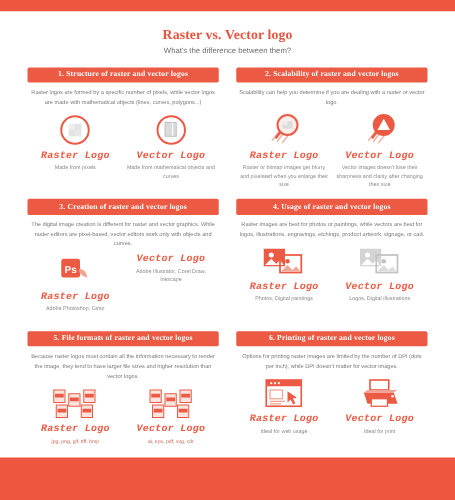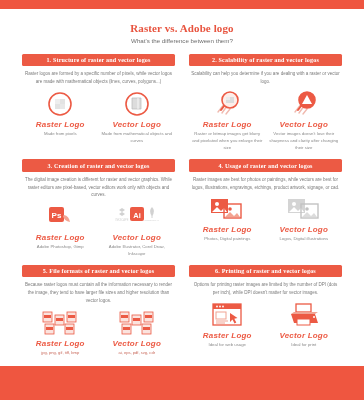"Raster vs. Adobe logo" div.title { text: Adobe -> Vector }
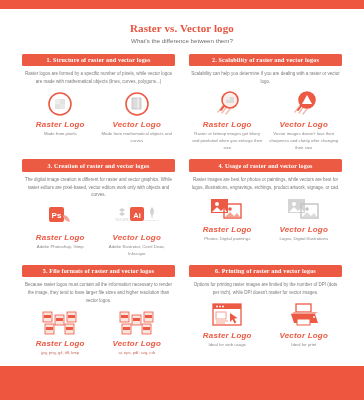"Raster Logo" .scriptlbl { font-family: Liberation Sans, sans-serif -> Liberation Mono, monospace }
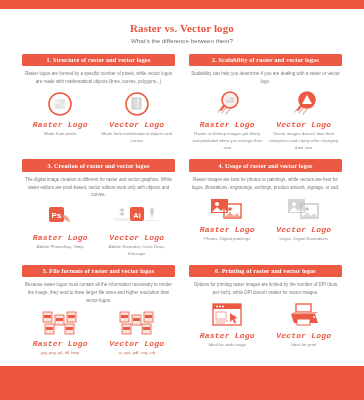"Ai" div.art { html: <div> <svg> <g> <path></path> <path></path> <text>INKSCAPE</text> </g> <rect></rect> <text>Ai</text> <g> <path></path> <line></line> <text>CORELDRAW</text> </g> </svg> </div> -> none }
